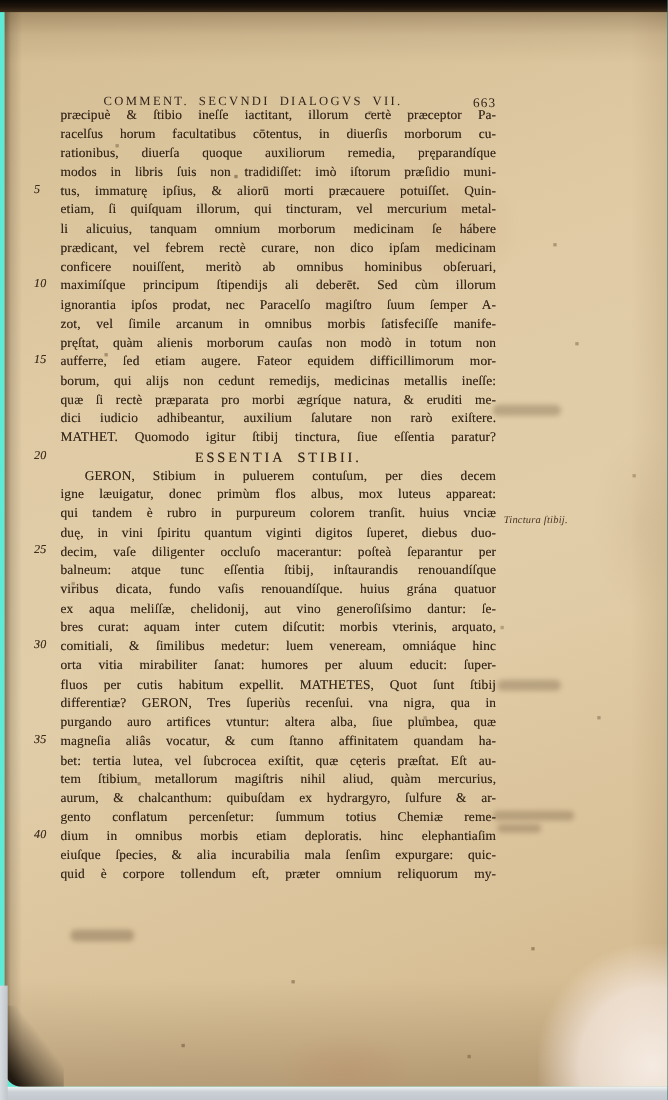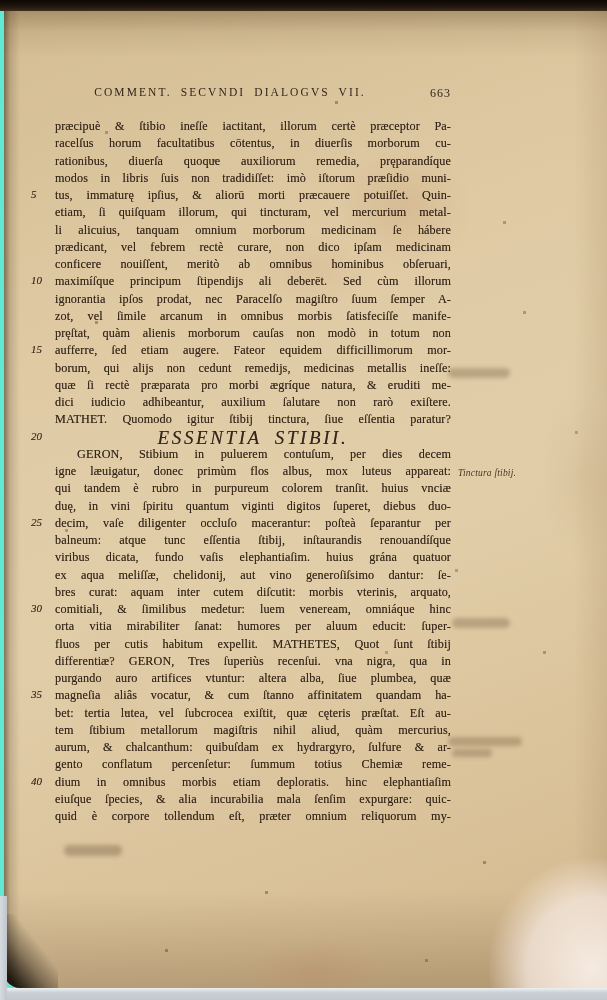"præcipuè & ſtibio ineſſe iactitant," .text-block { top: 118px -> 96px }
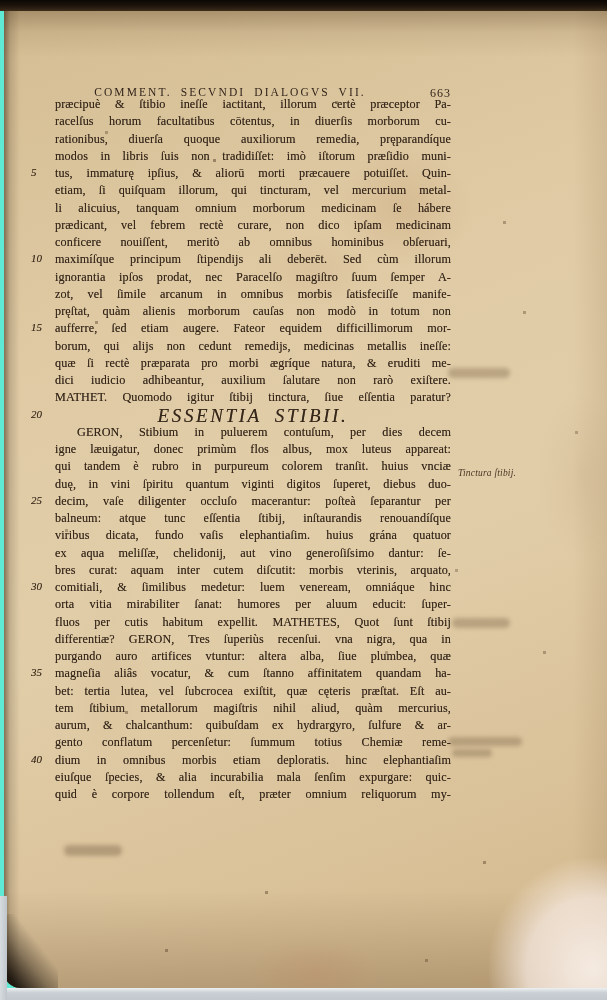"ESSENTIA STIBII." .line.heading .txt { font-size: 19px -> 13px; font-style: italic -> none }
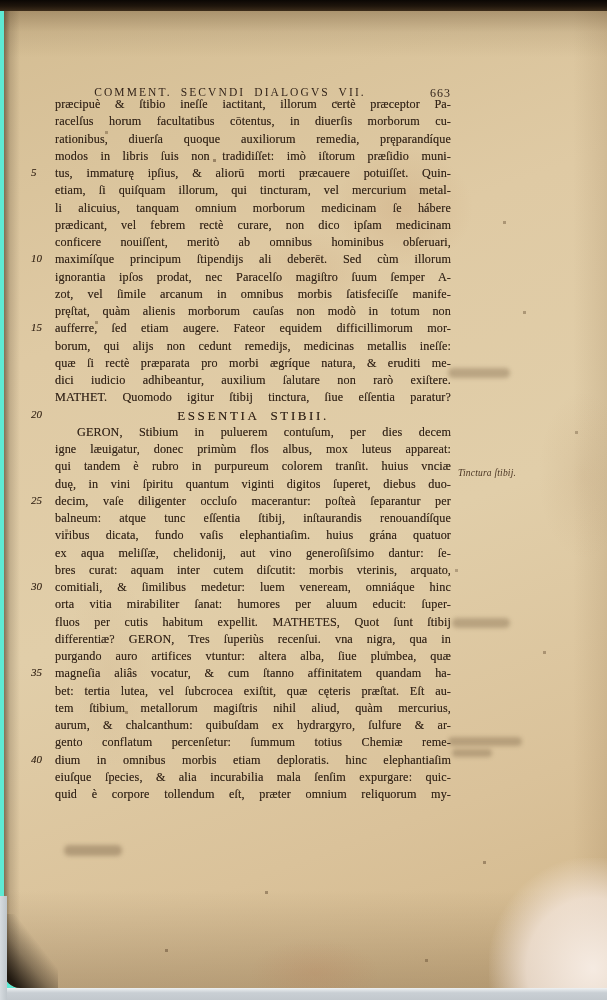"viribus dicata, fundo vaſis" span.txt { text: elephantiaſim -> renouandíſque }
